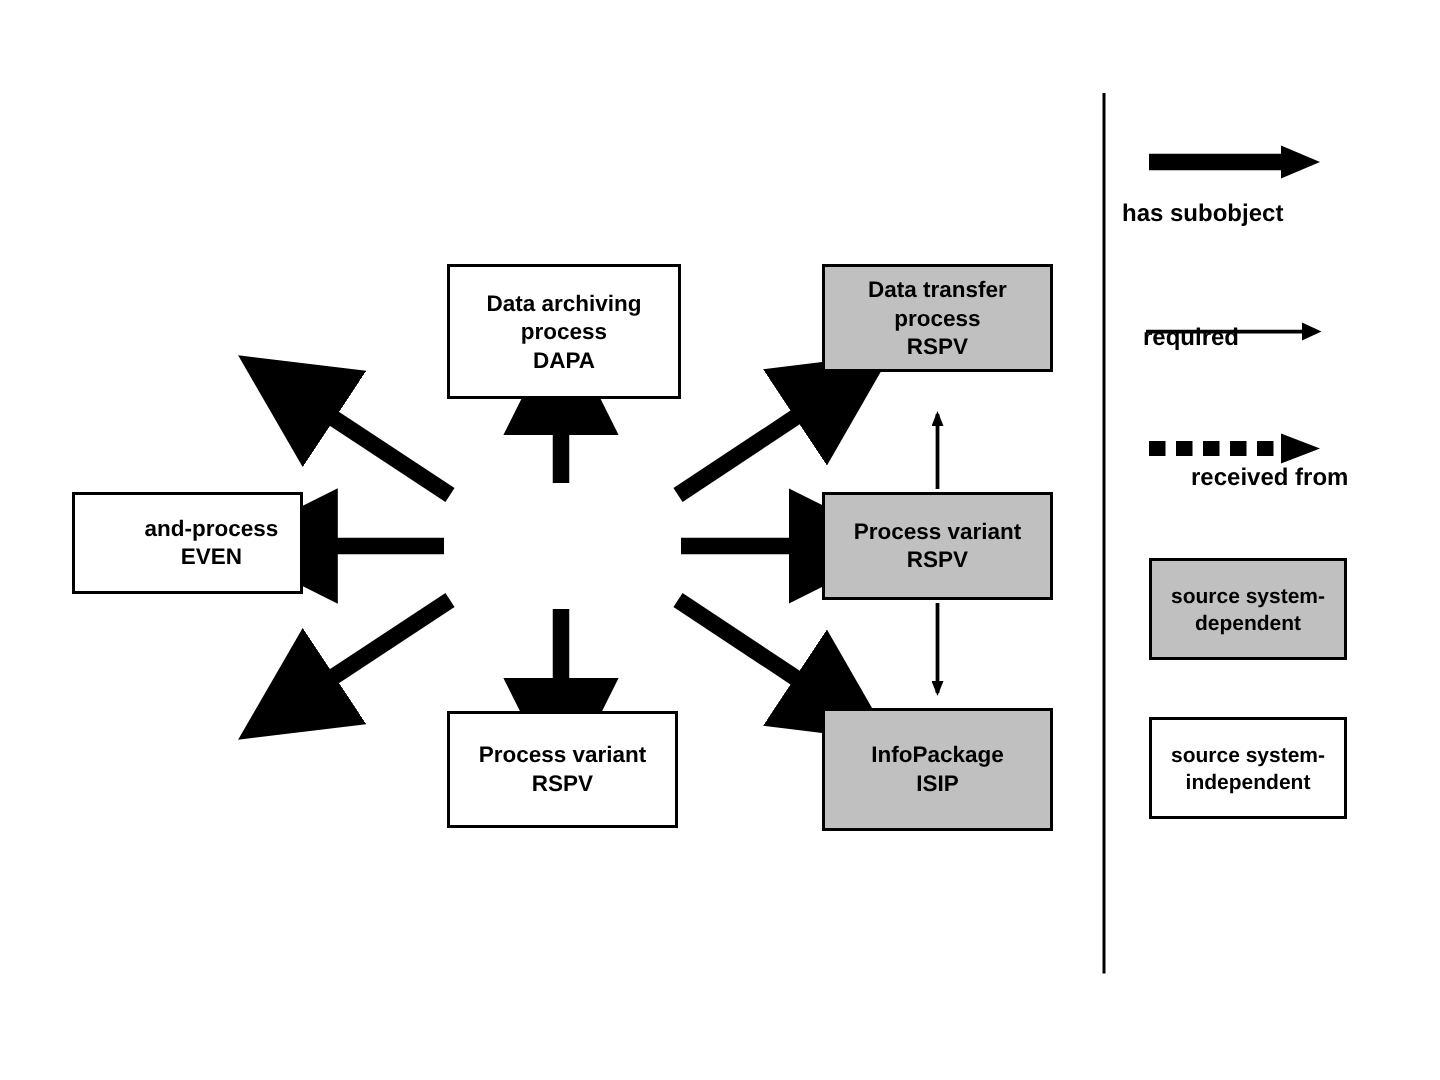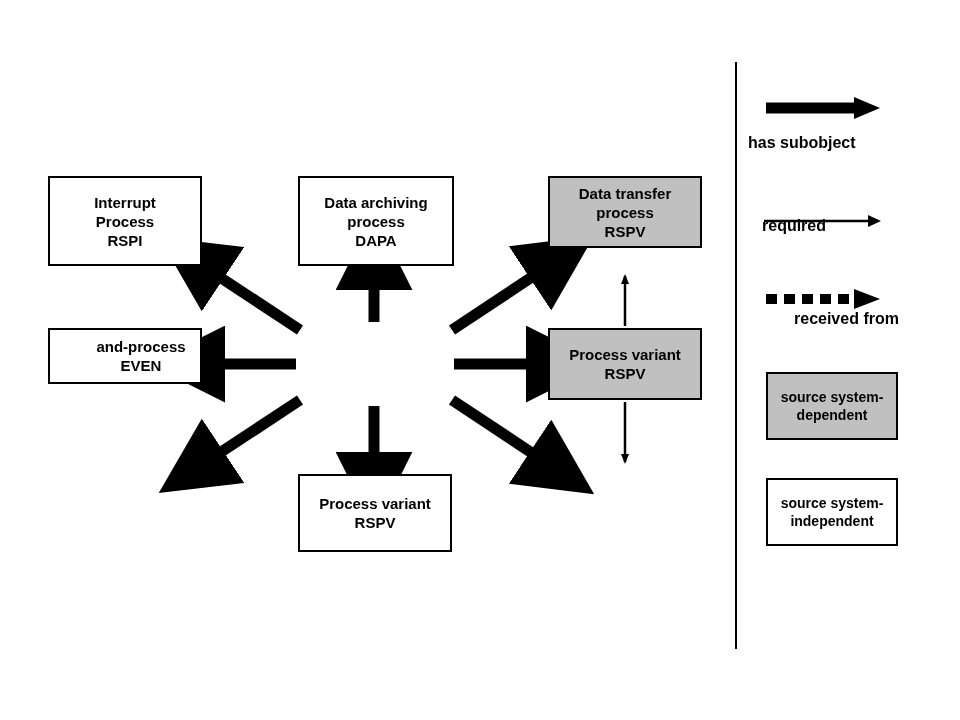"Interrupt" div.node { html: <div> <span>Interrupt</span> <span>Process</span> <span>RSPI</span> </div> -> none }
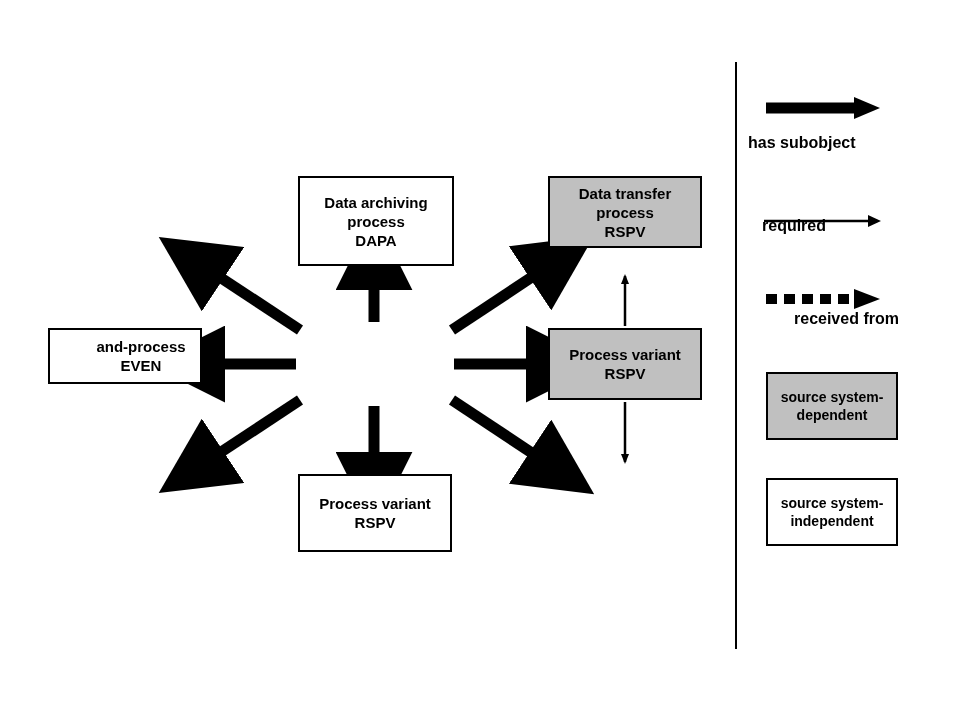"and-process" div.node { height: 56px -> 68px }
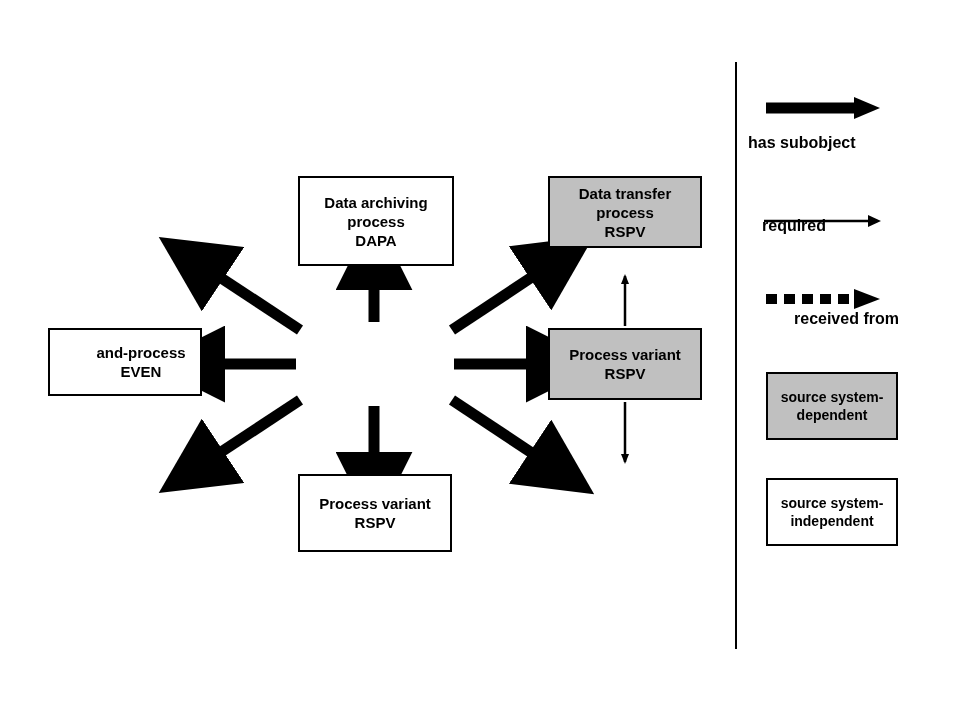"InfoPackage" div.node { html: none -> <div> <span>InfoPackage</span> <span>ISIP</span> </div> }
